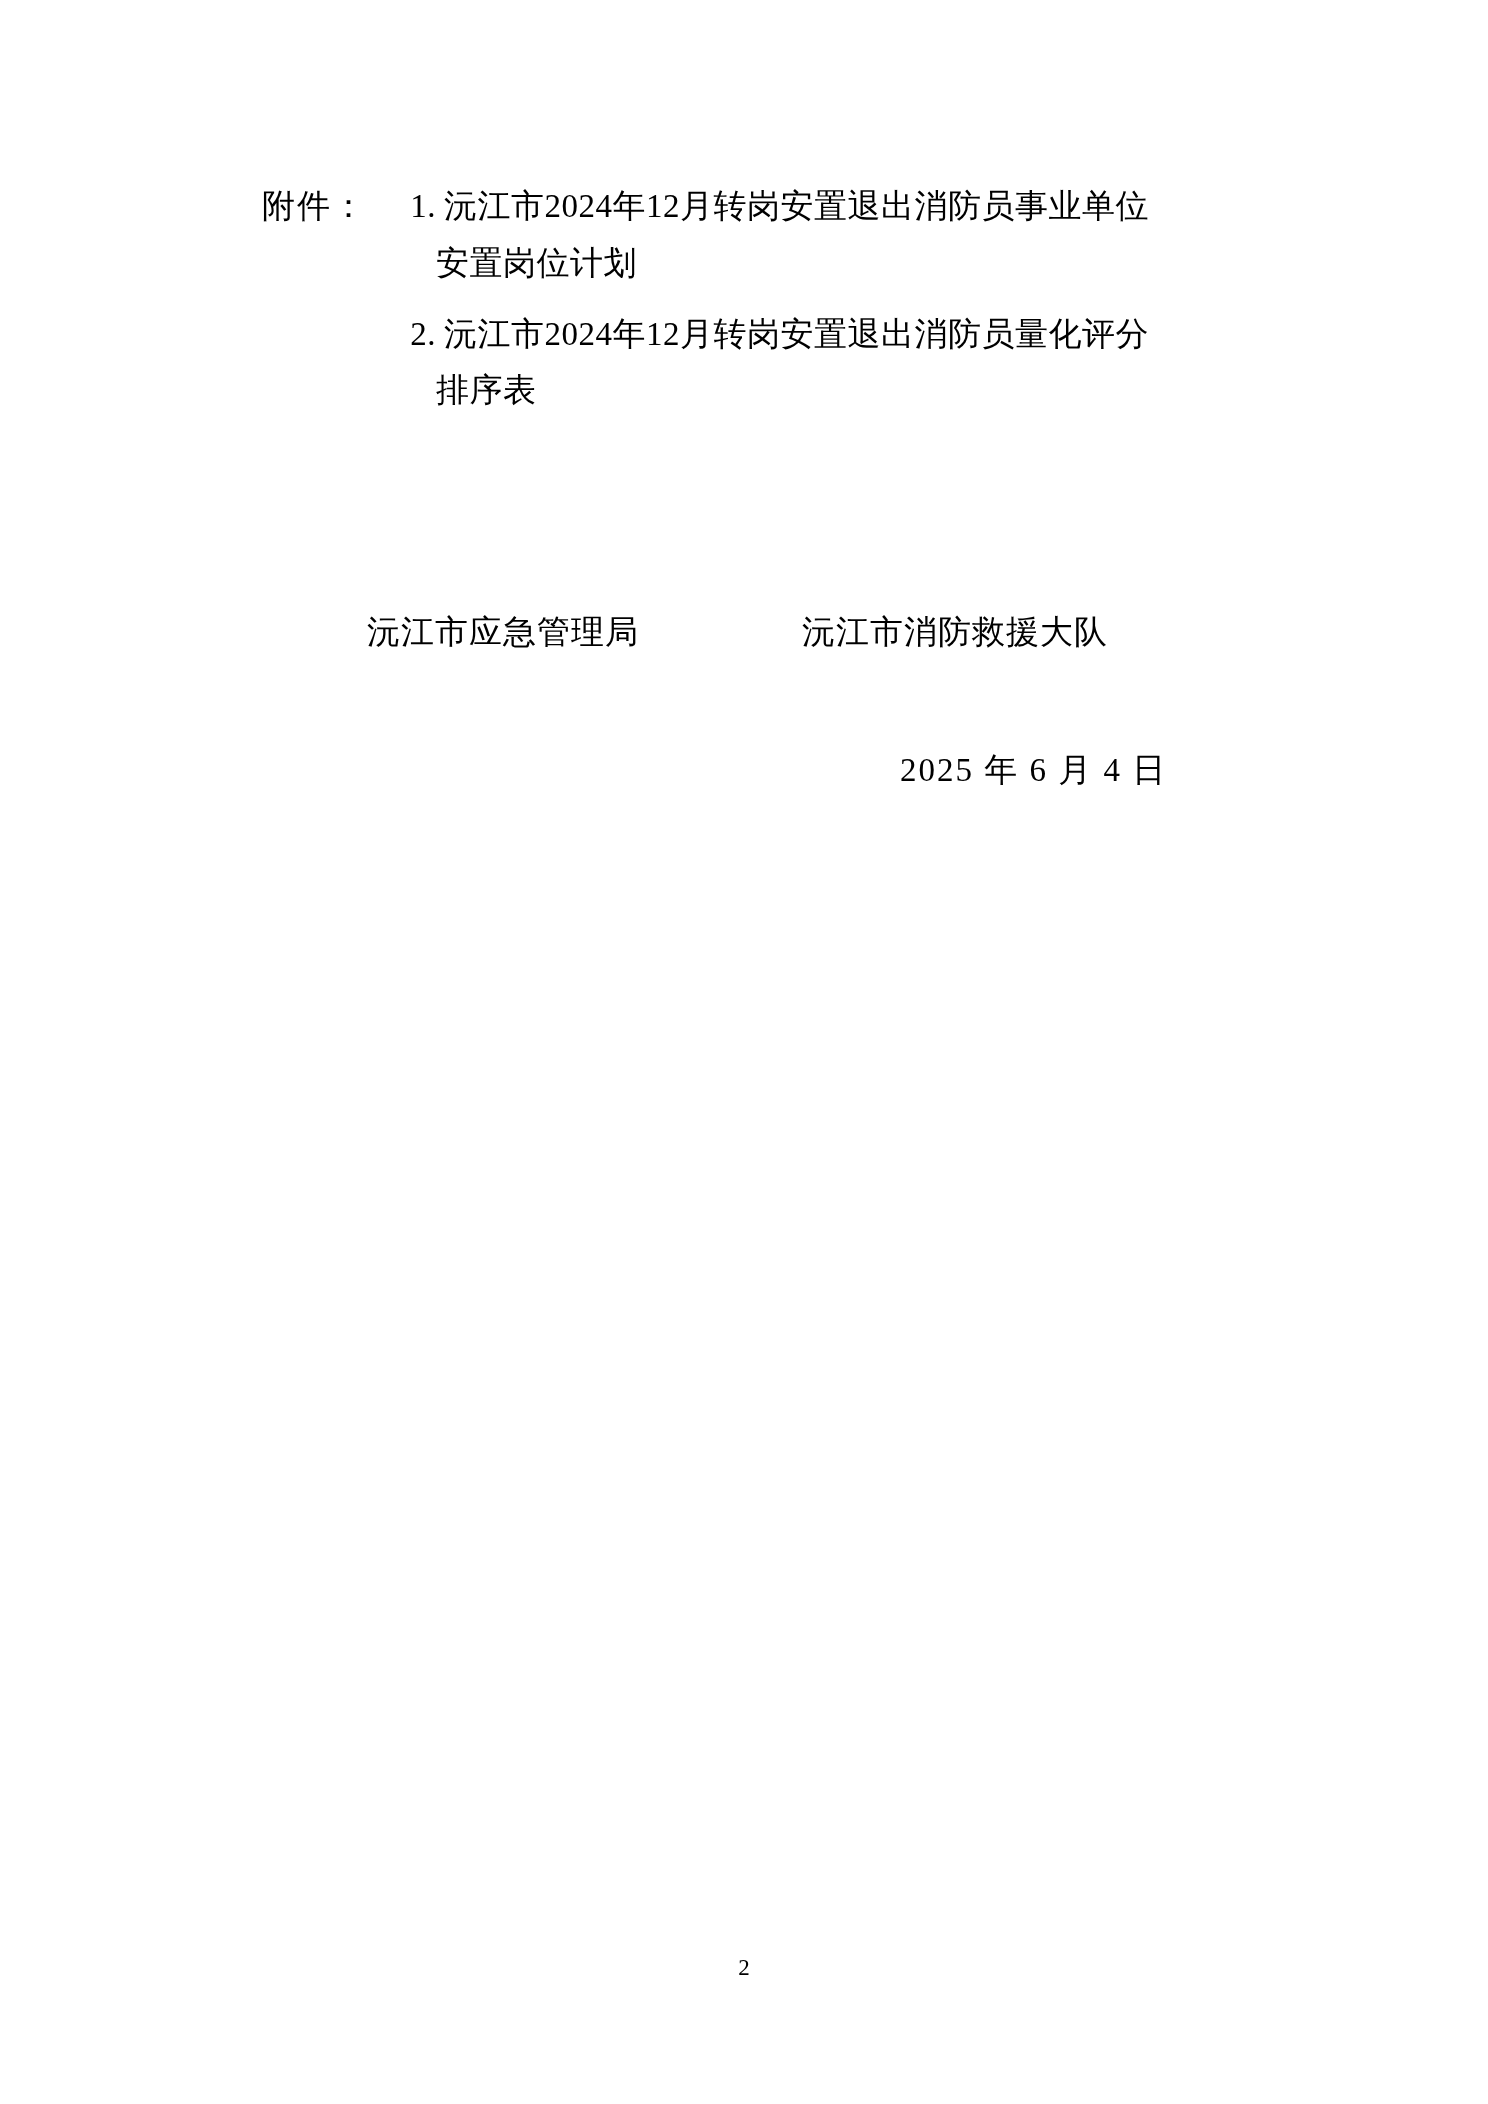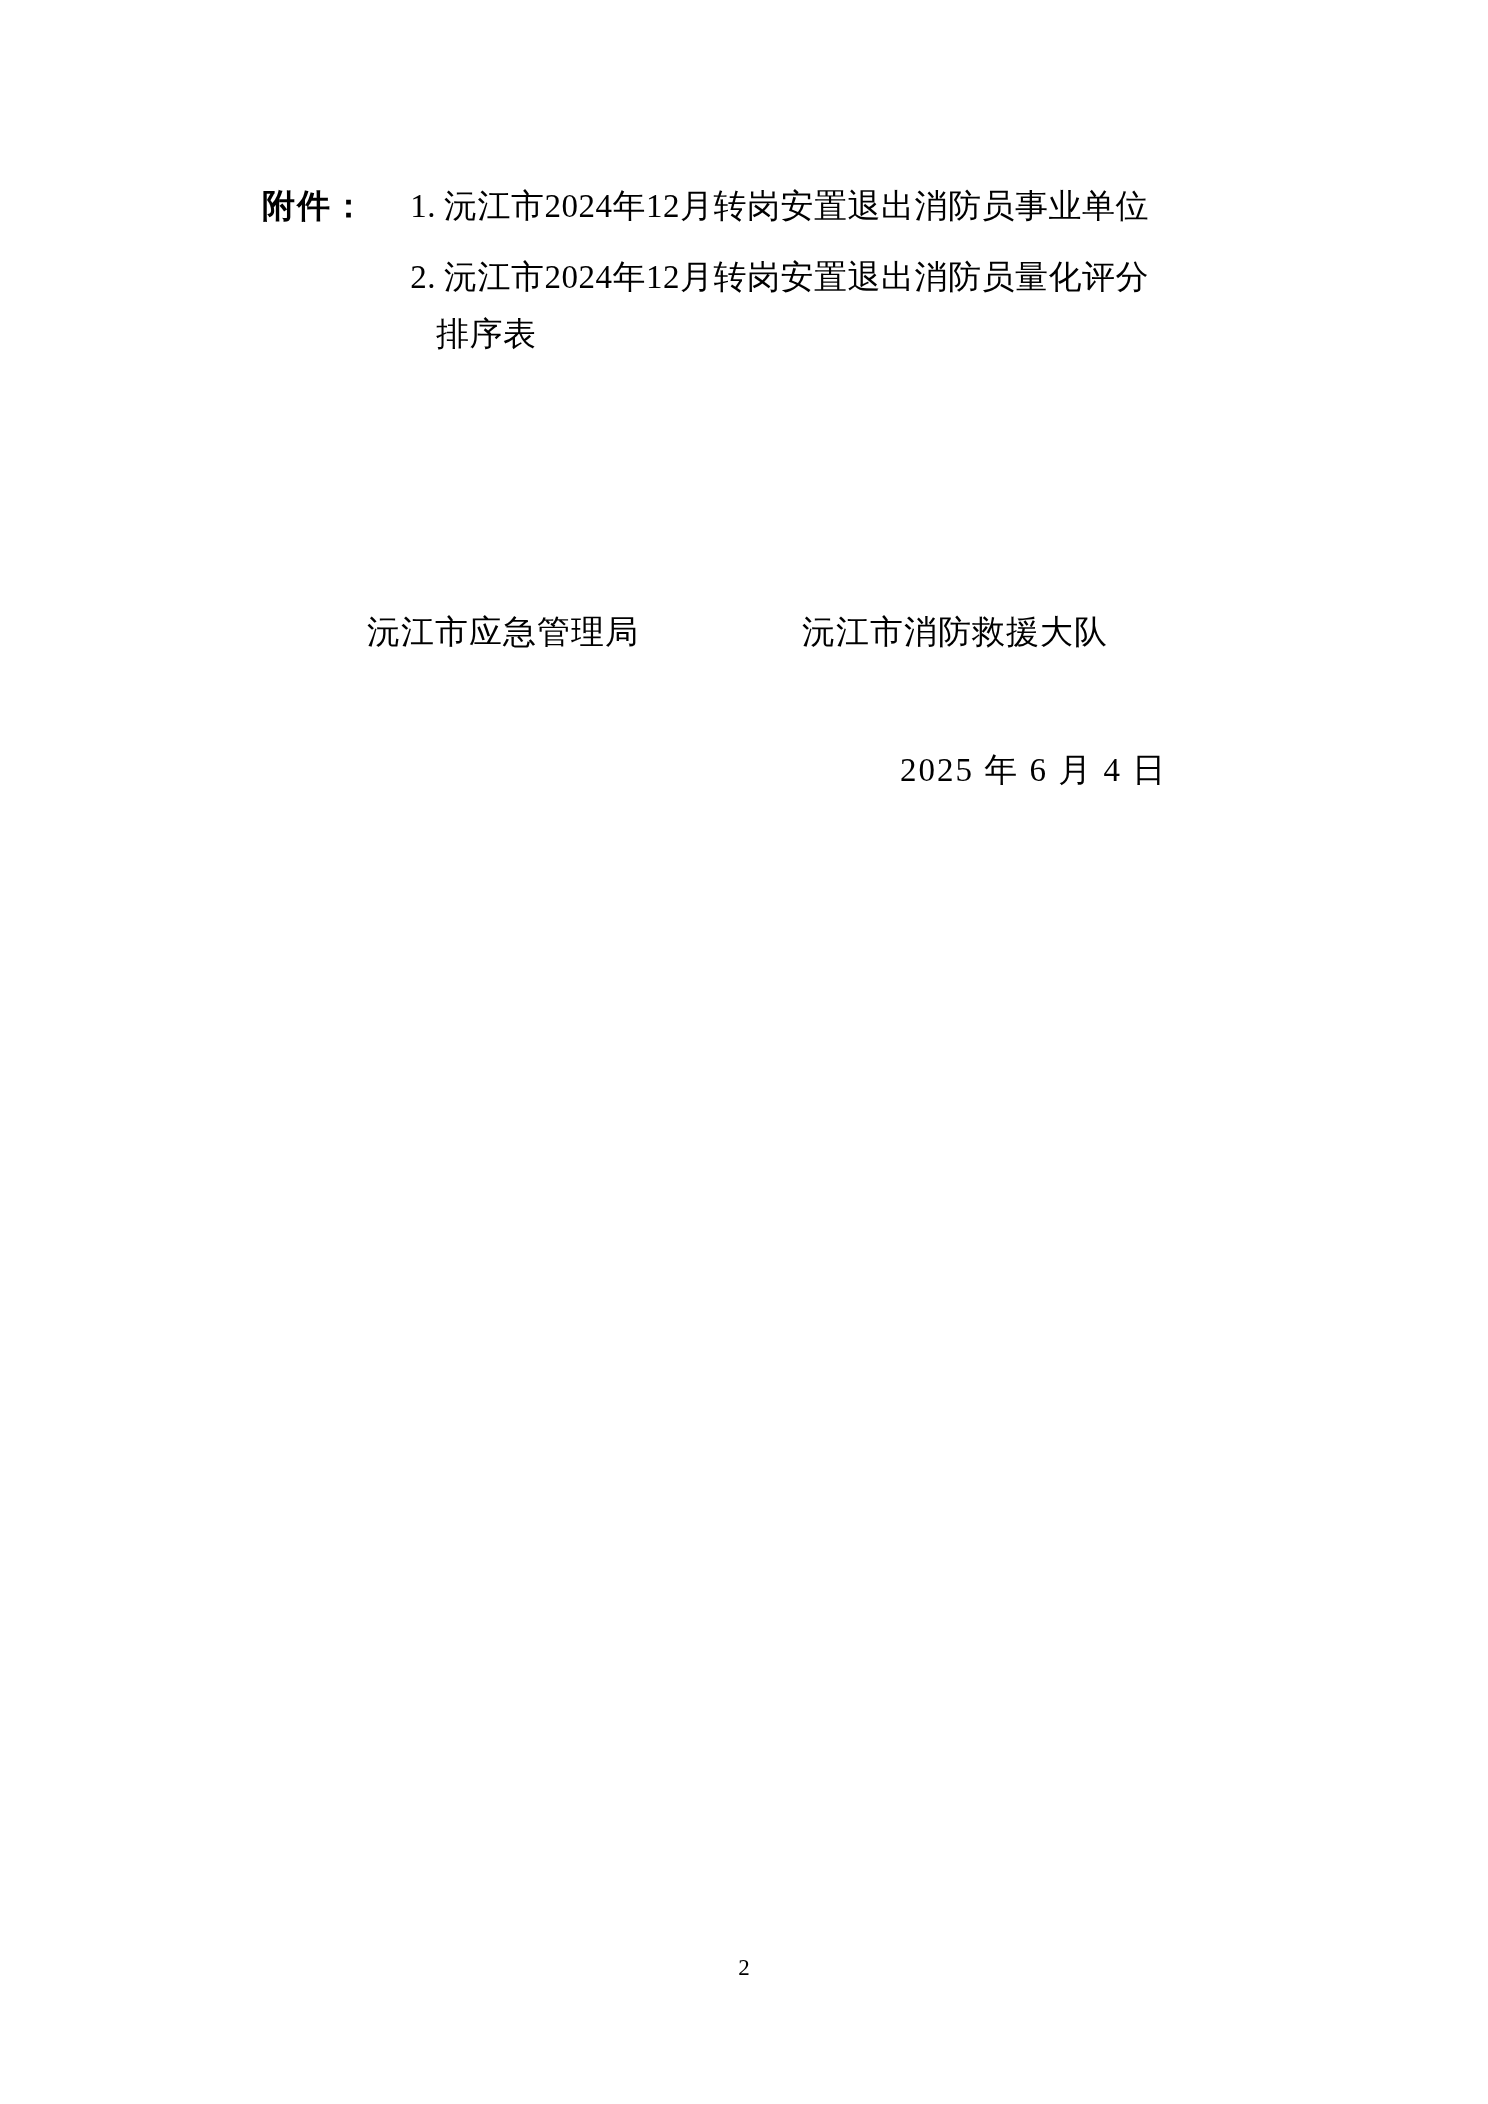"附件：" .att-label { font-weight: bold -> none }
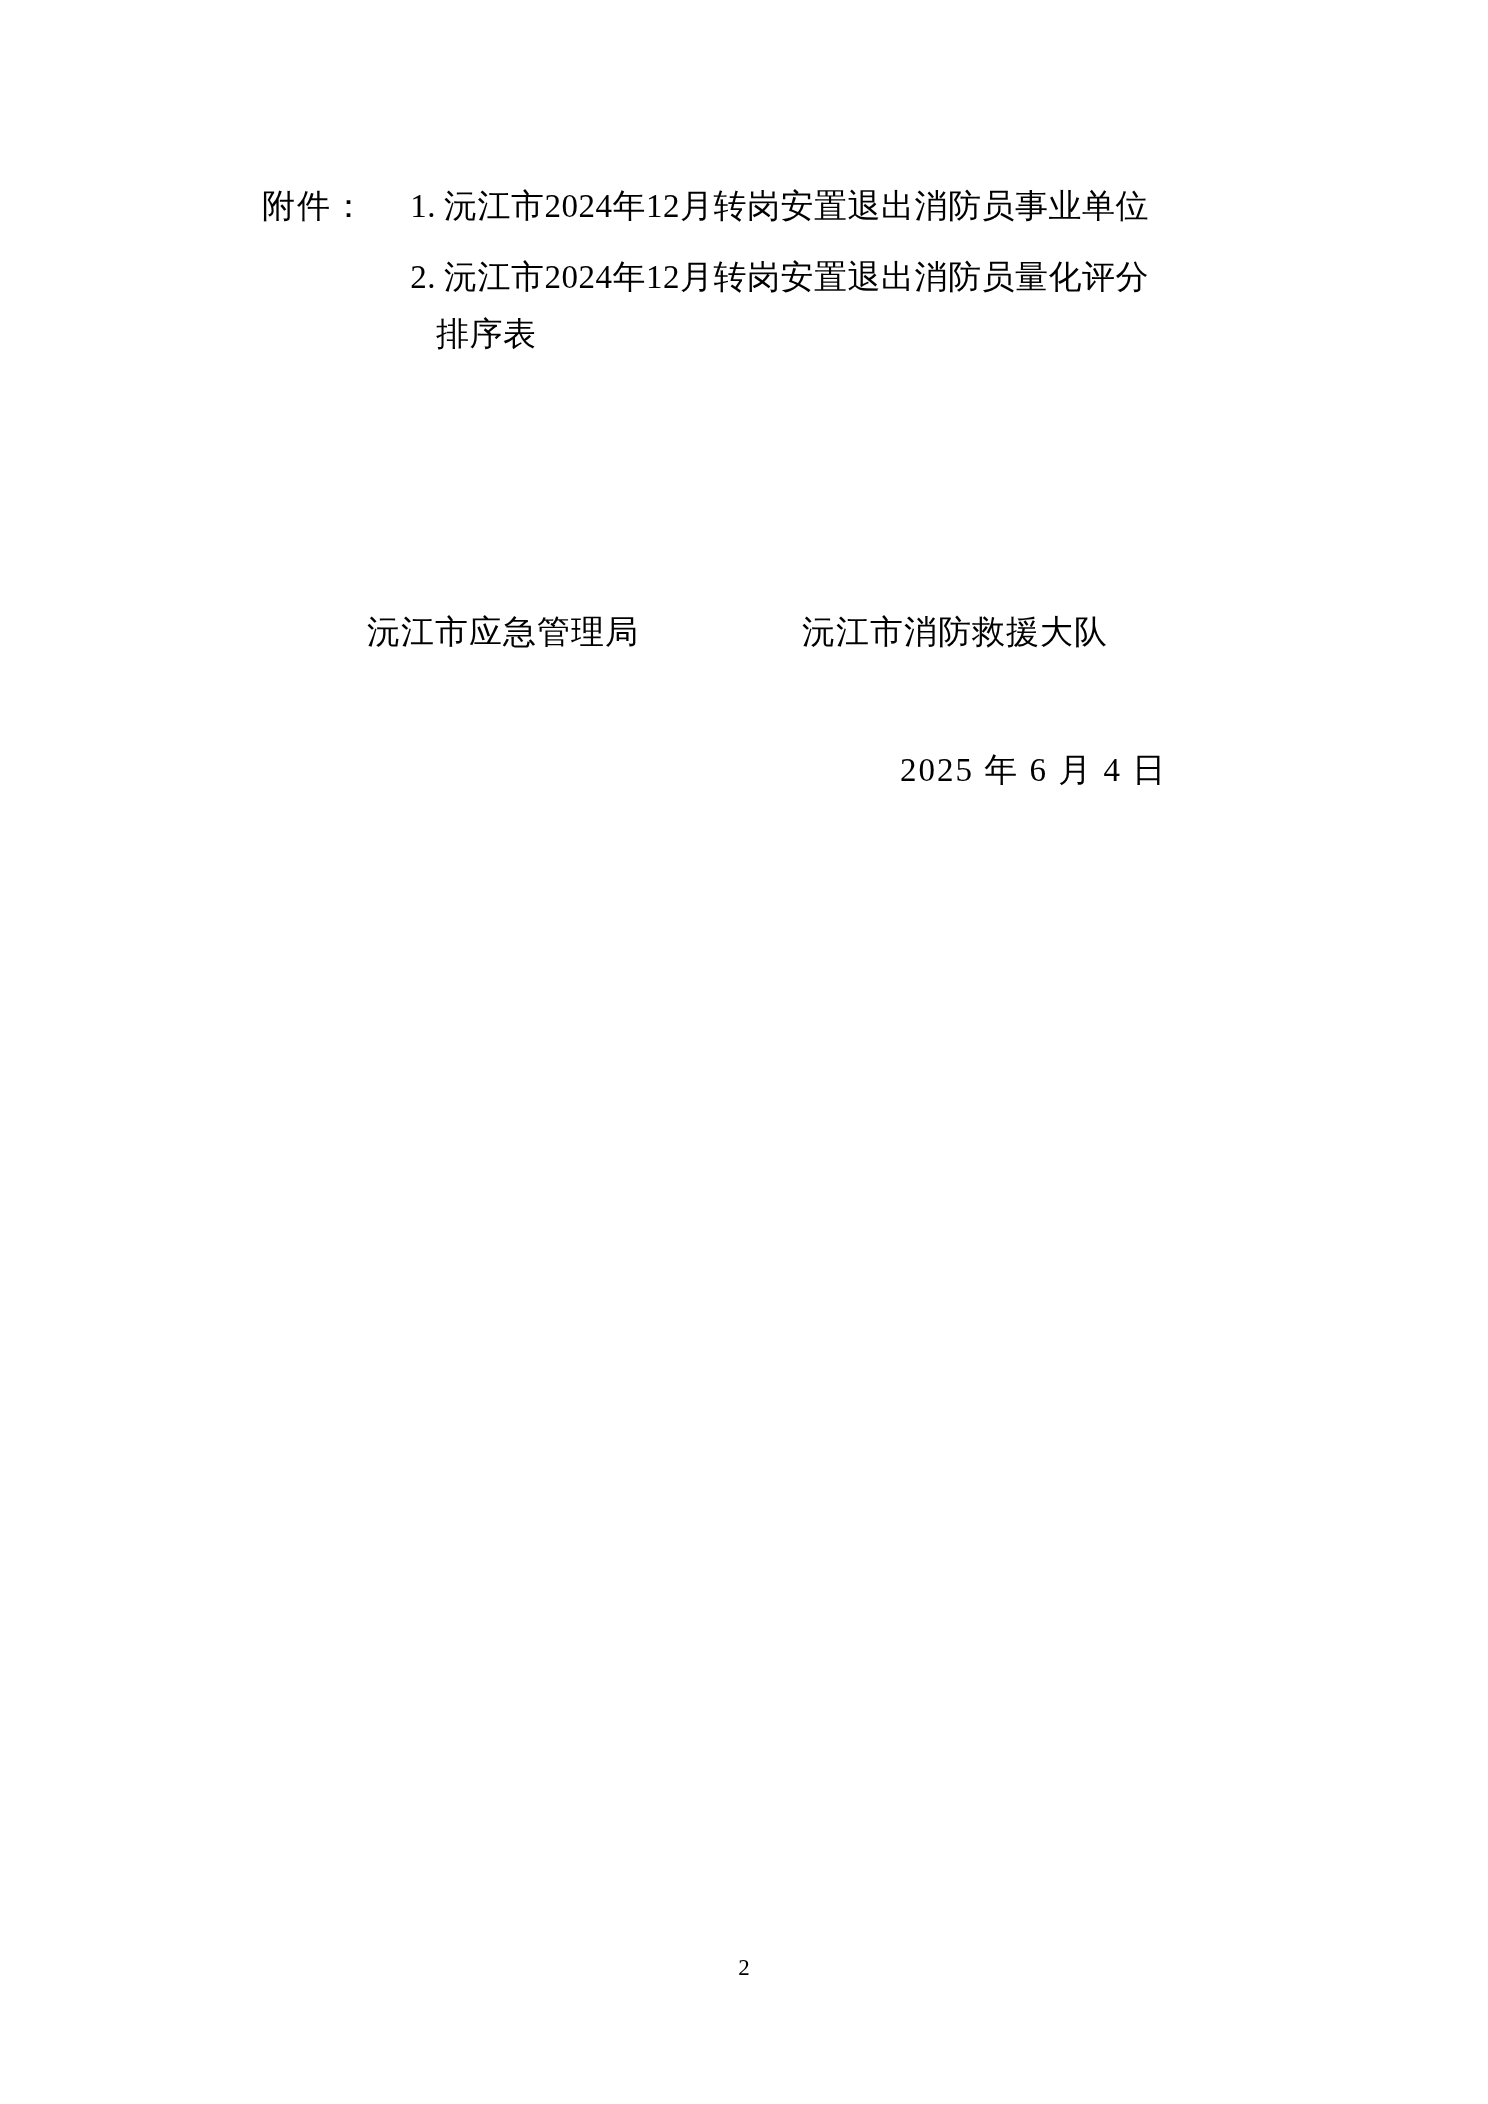"安置岗位计划" div.att-cont { html: none -> <div>安置岗位计划</div> }
